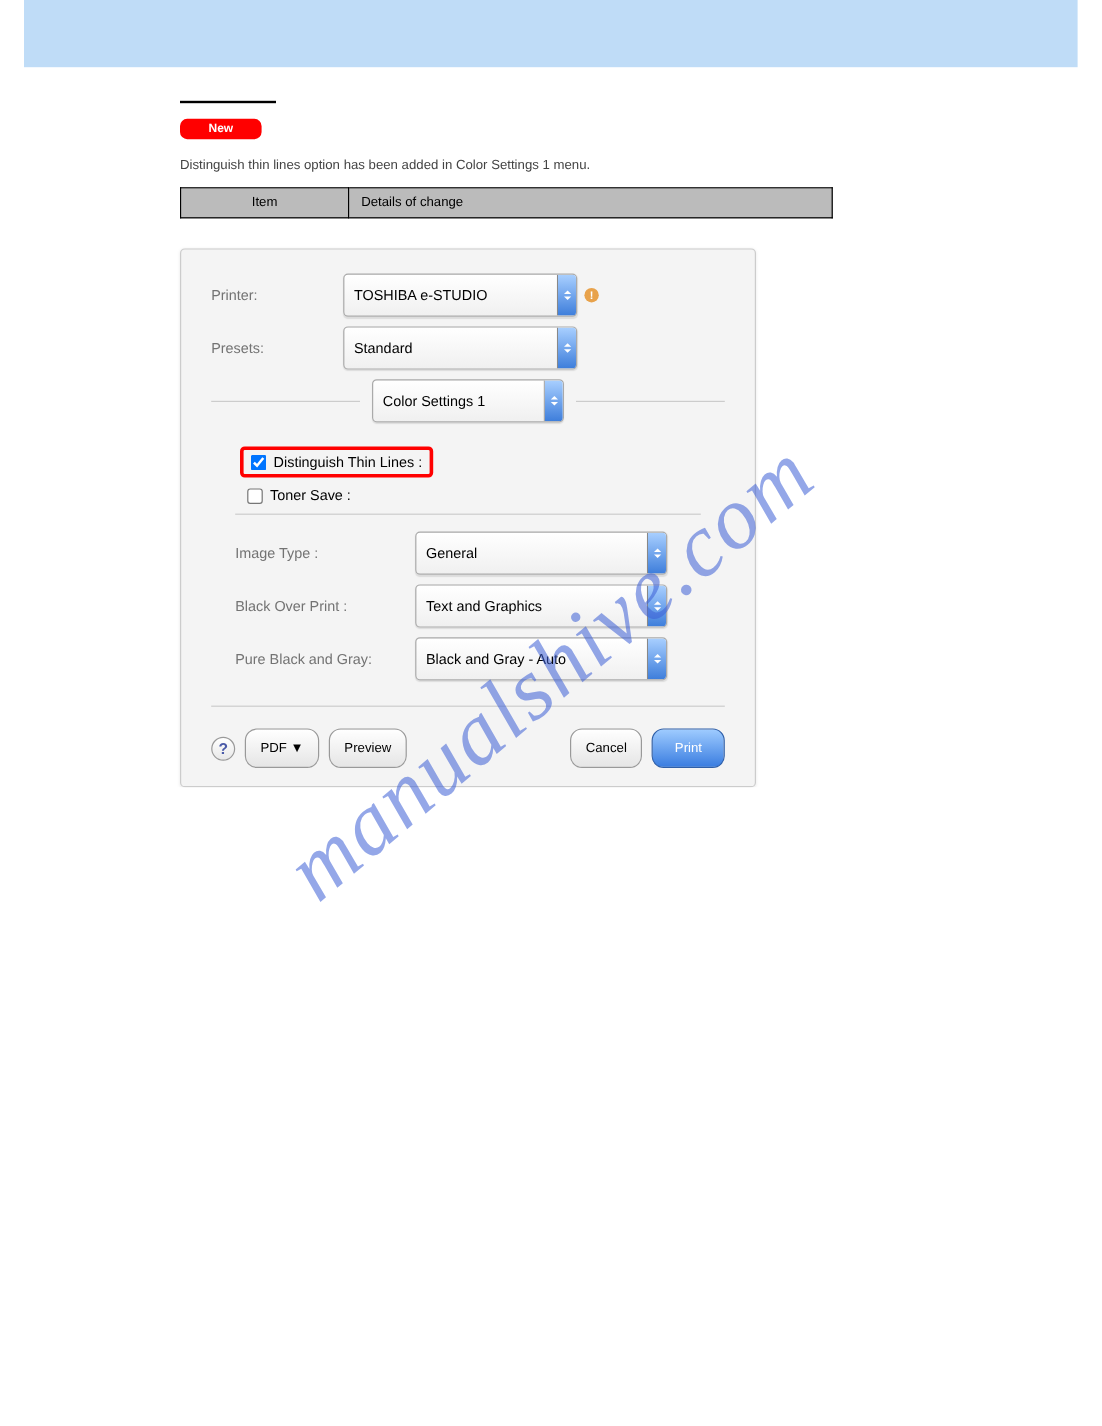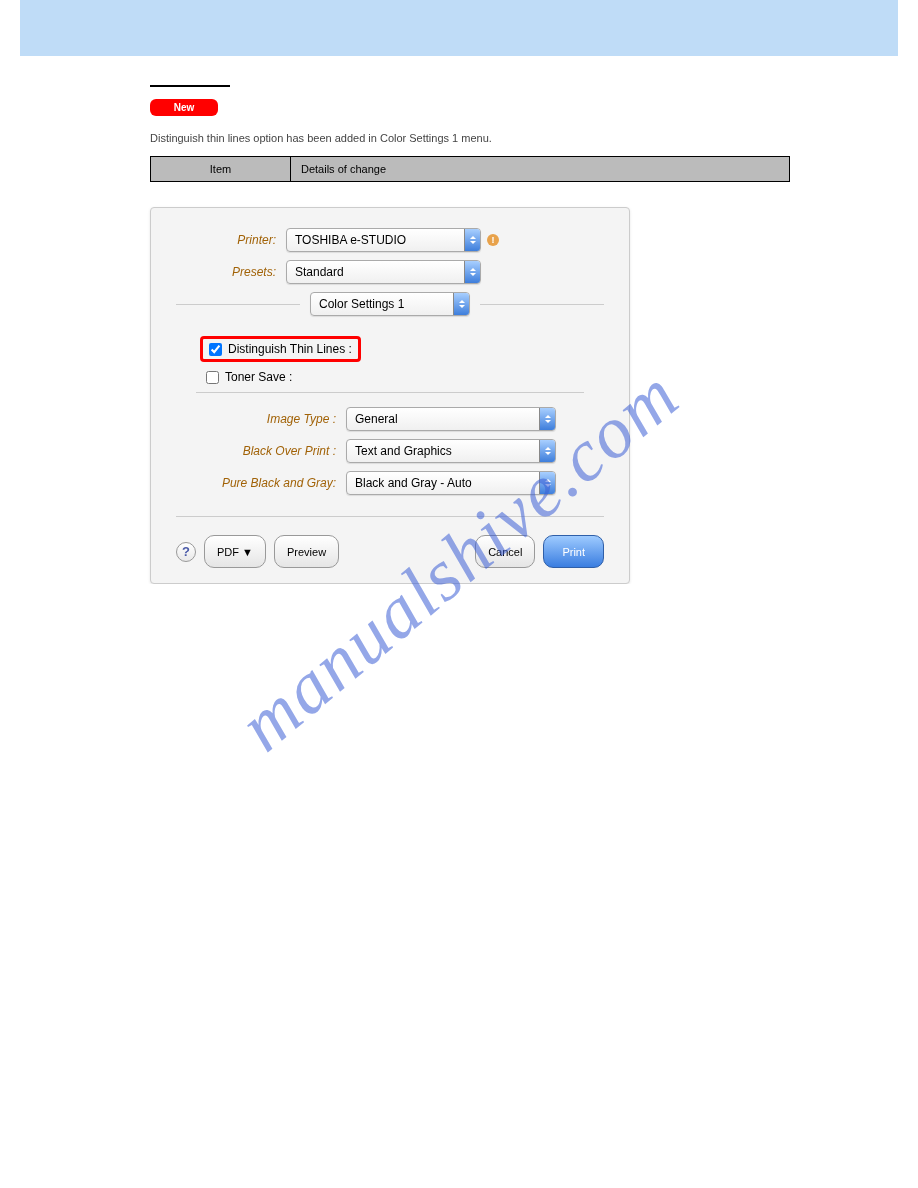"Item" table.spec { width: 640px -> 544px }
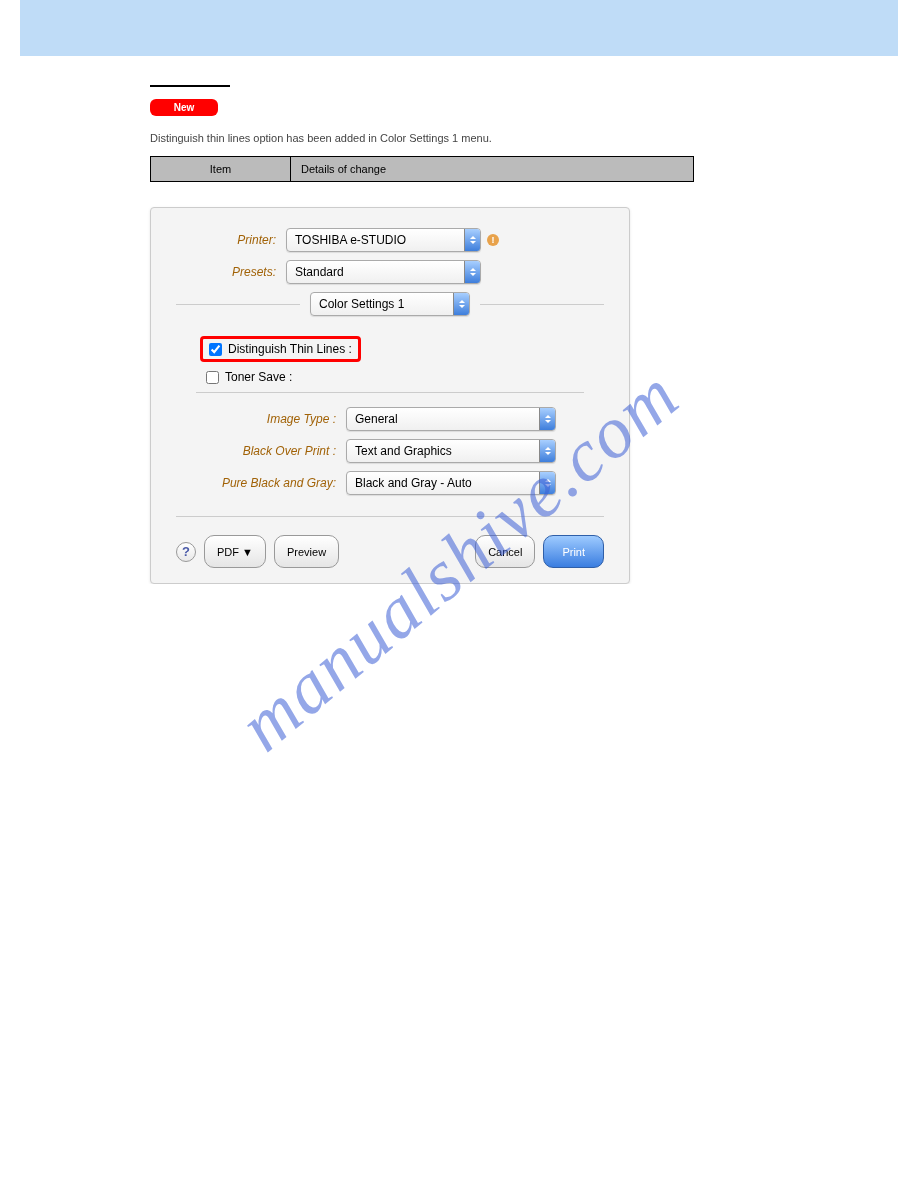"Printer:" .row .label { color: #a16207 -> #737373; font-style: italic -> none; text-align: right -> none }
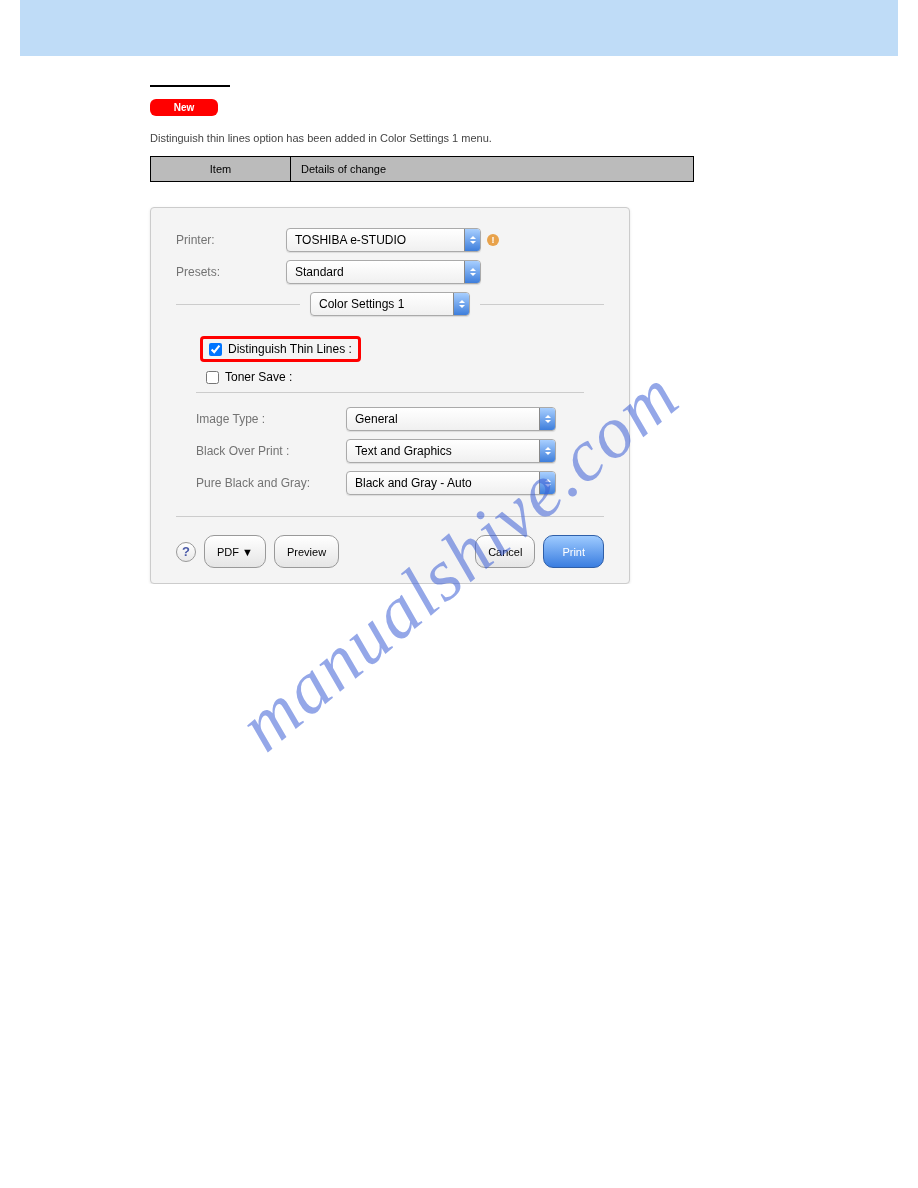"TOSHIBA e-STUDIO" .aqua-select { height: 24px -> 36px }
